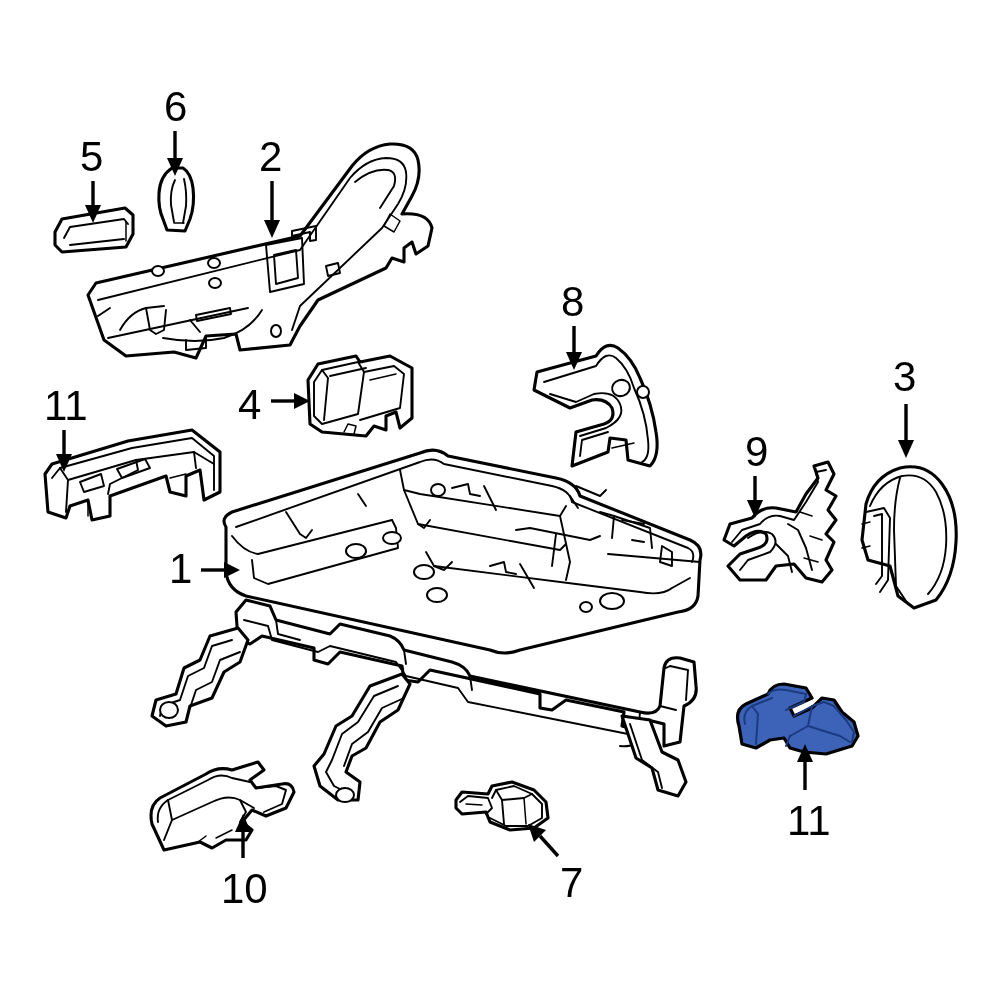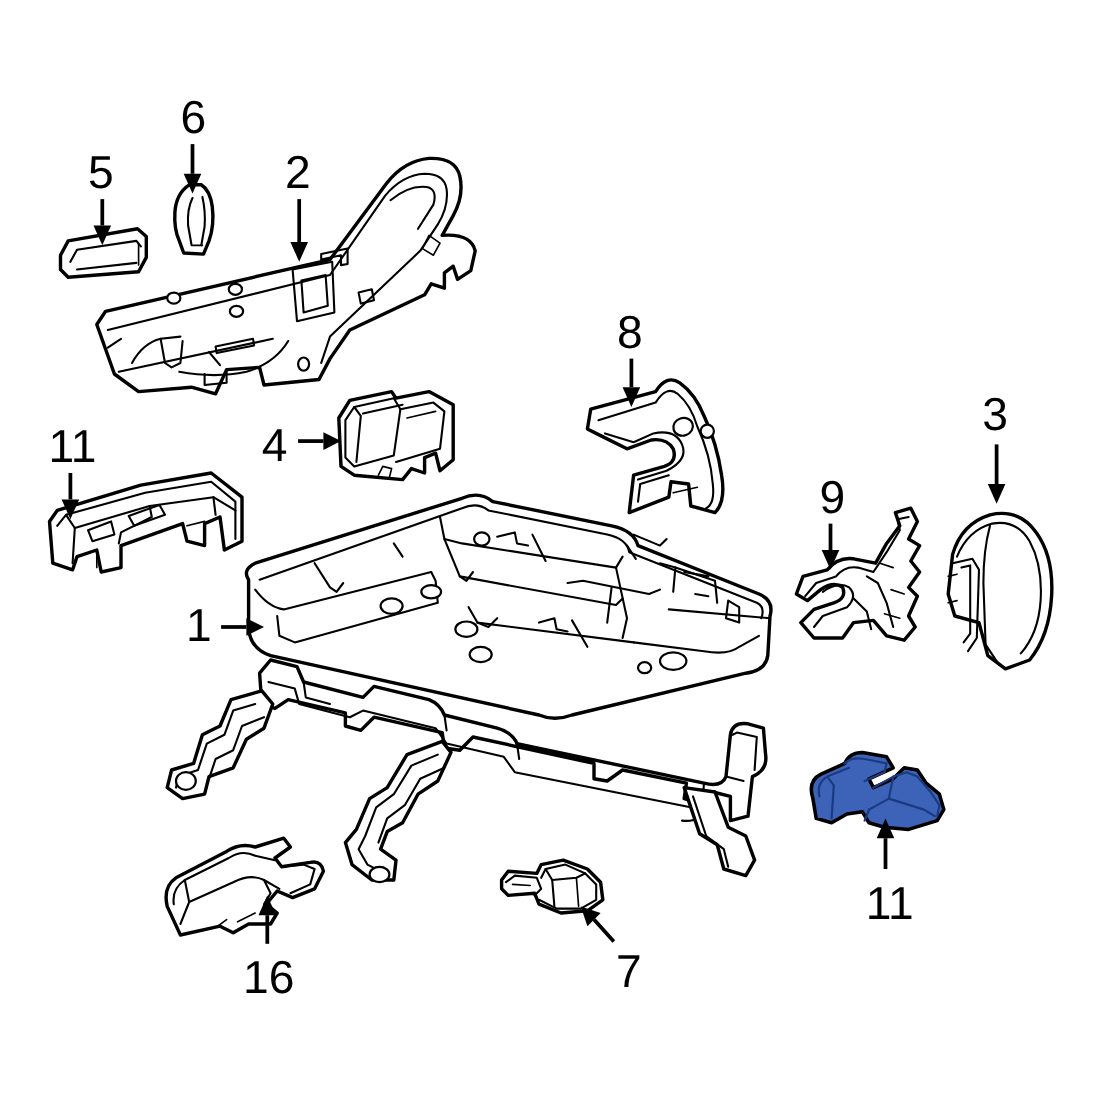"16" div.callout-label { text: 16 -> 10 }
